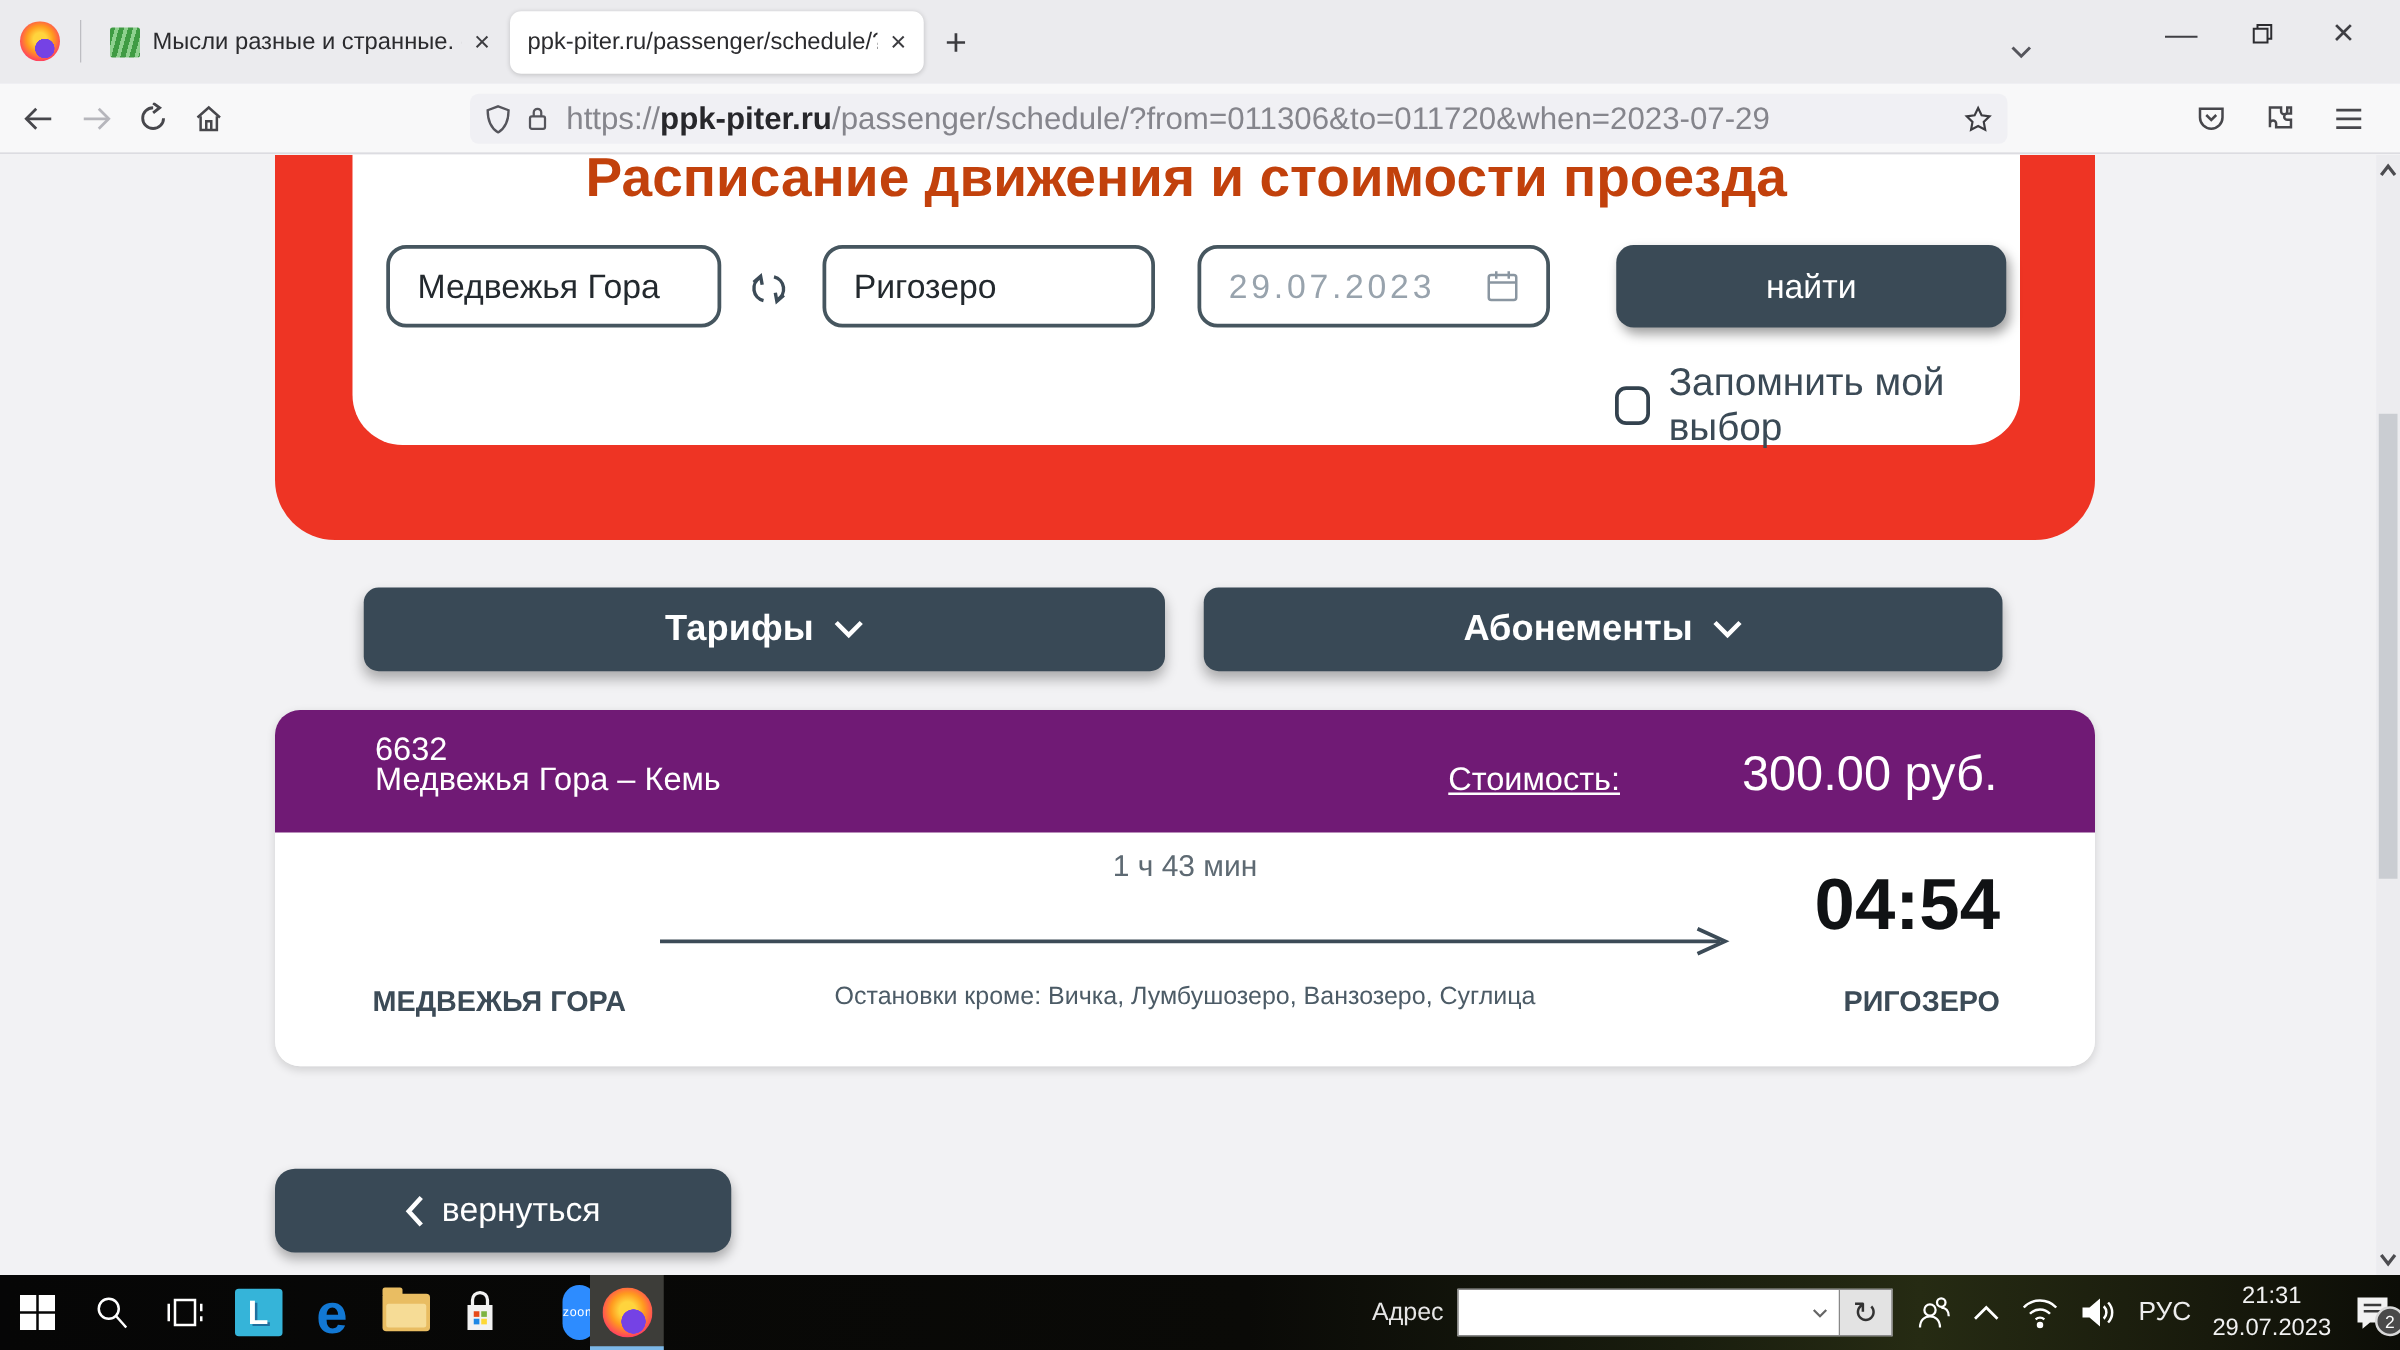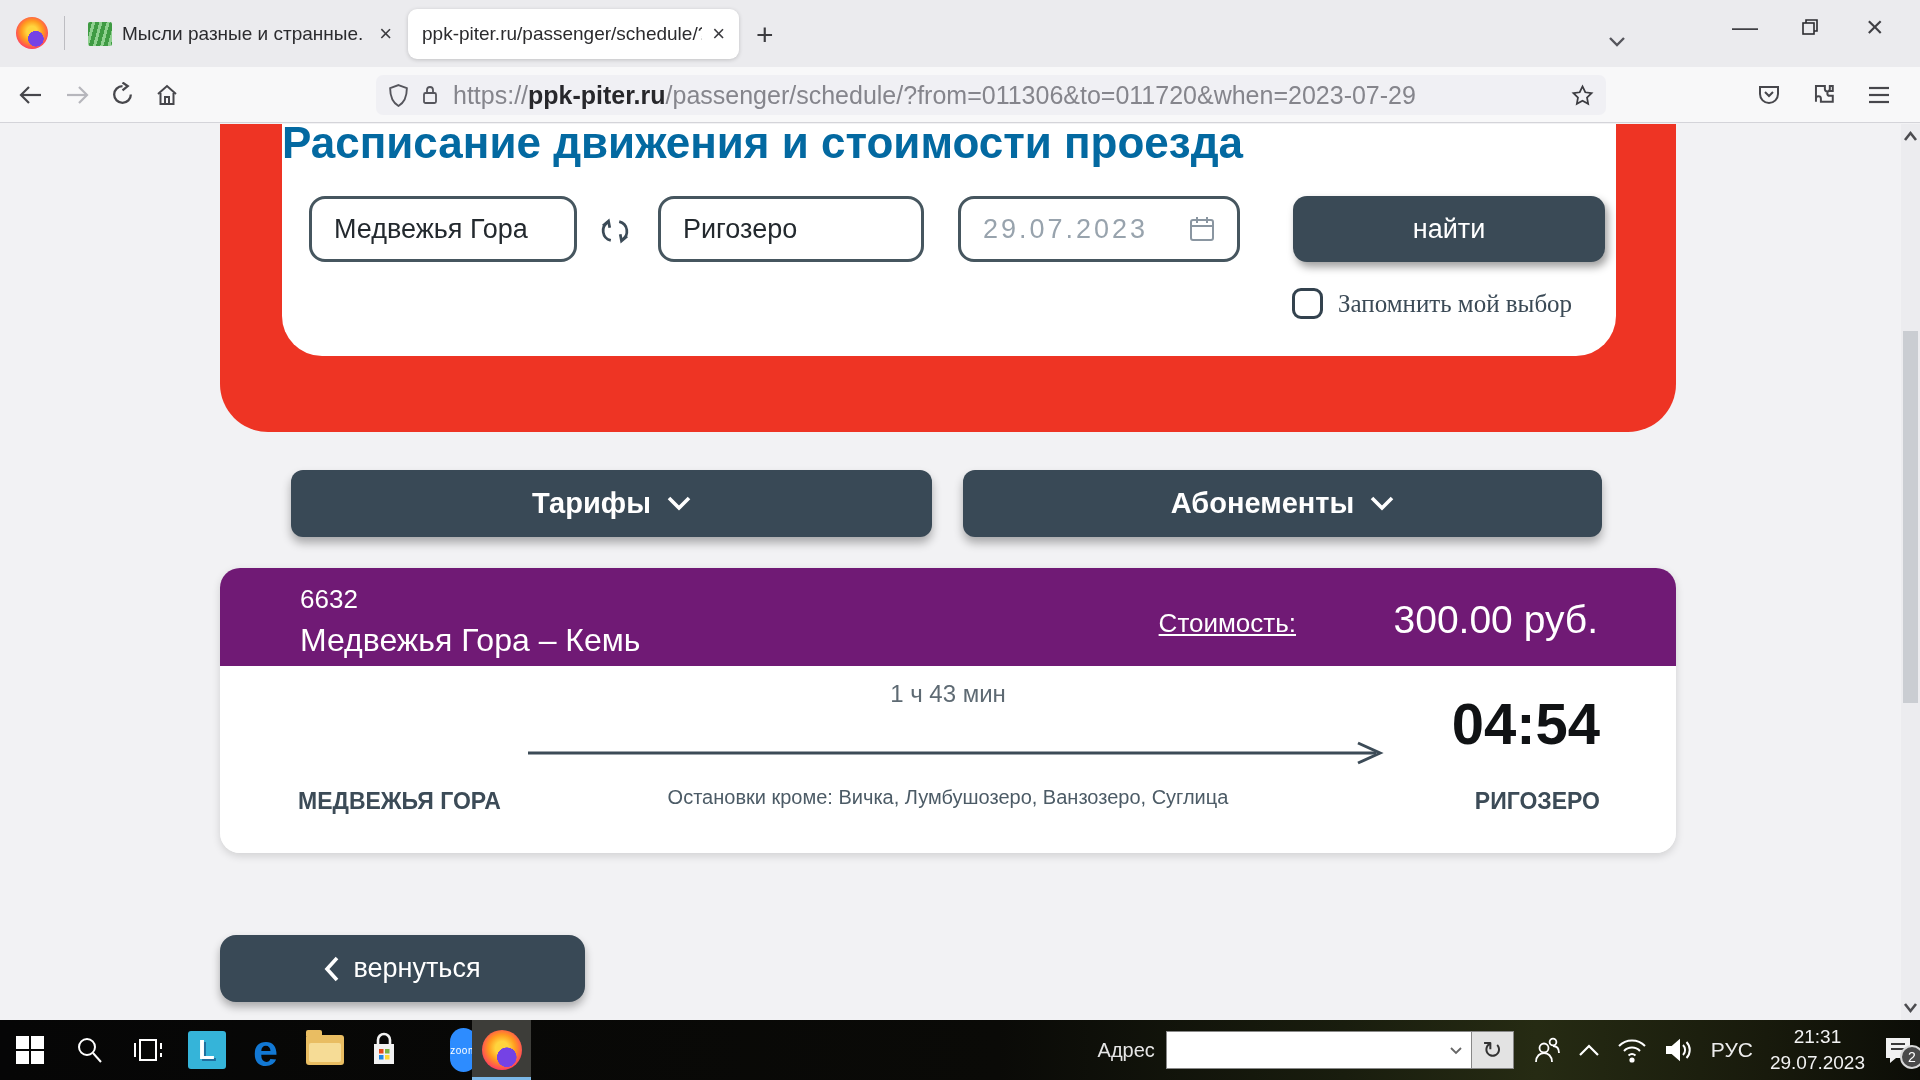"Расписание движения и стоимости проезда" .page-title { color: #0369a1 -> #c2410c; text-align: left -> center }
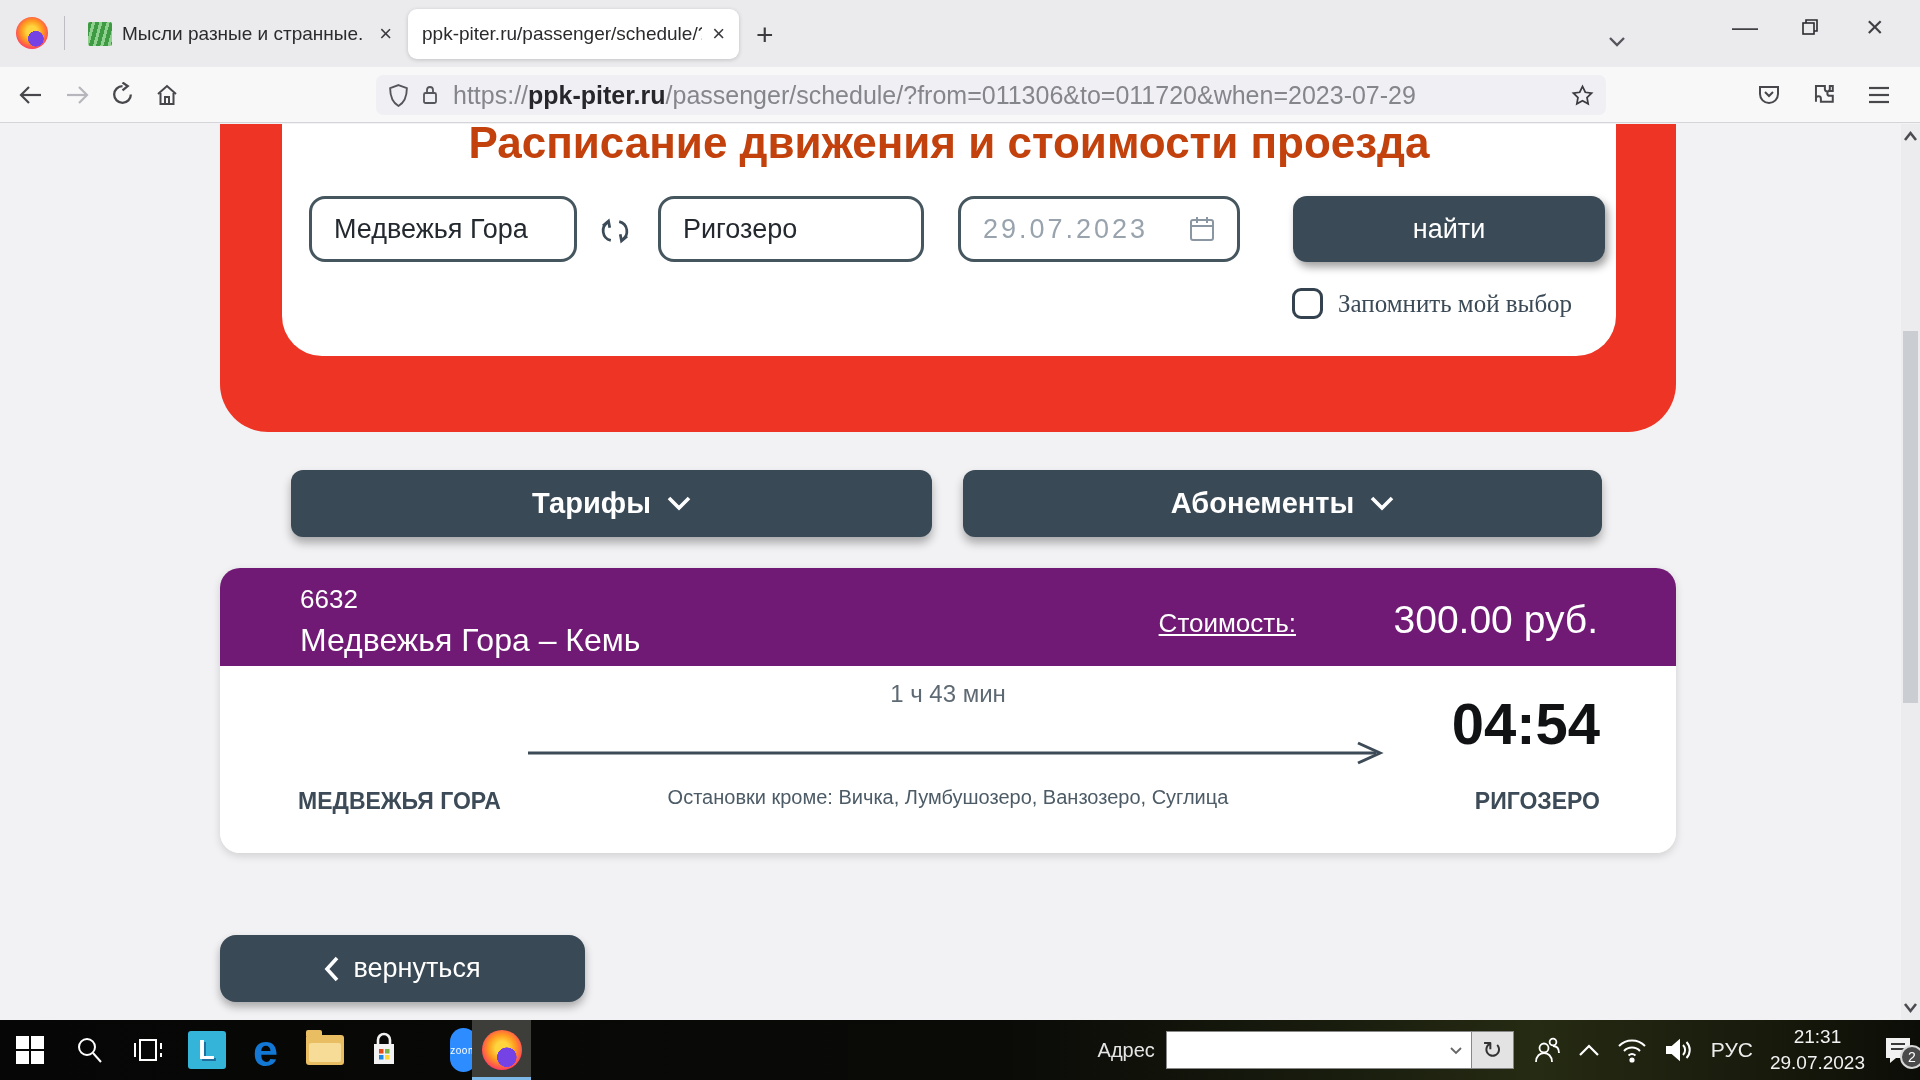"Запомнить мой выбор" .remember .lbl { font-family: Liberation Serif, serif -> none; font-size: 25px -> 31px }
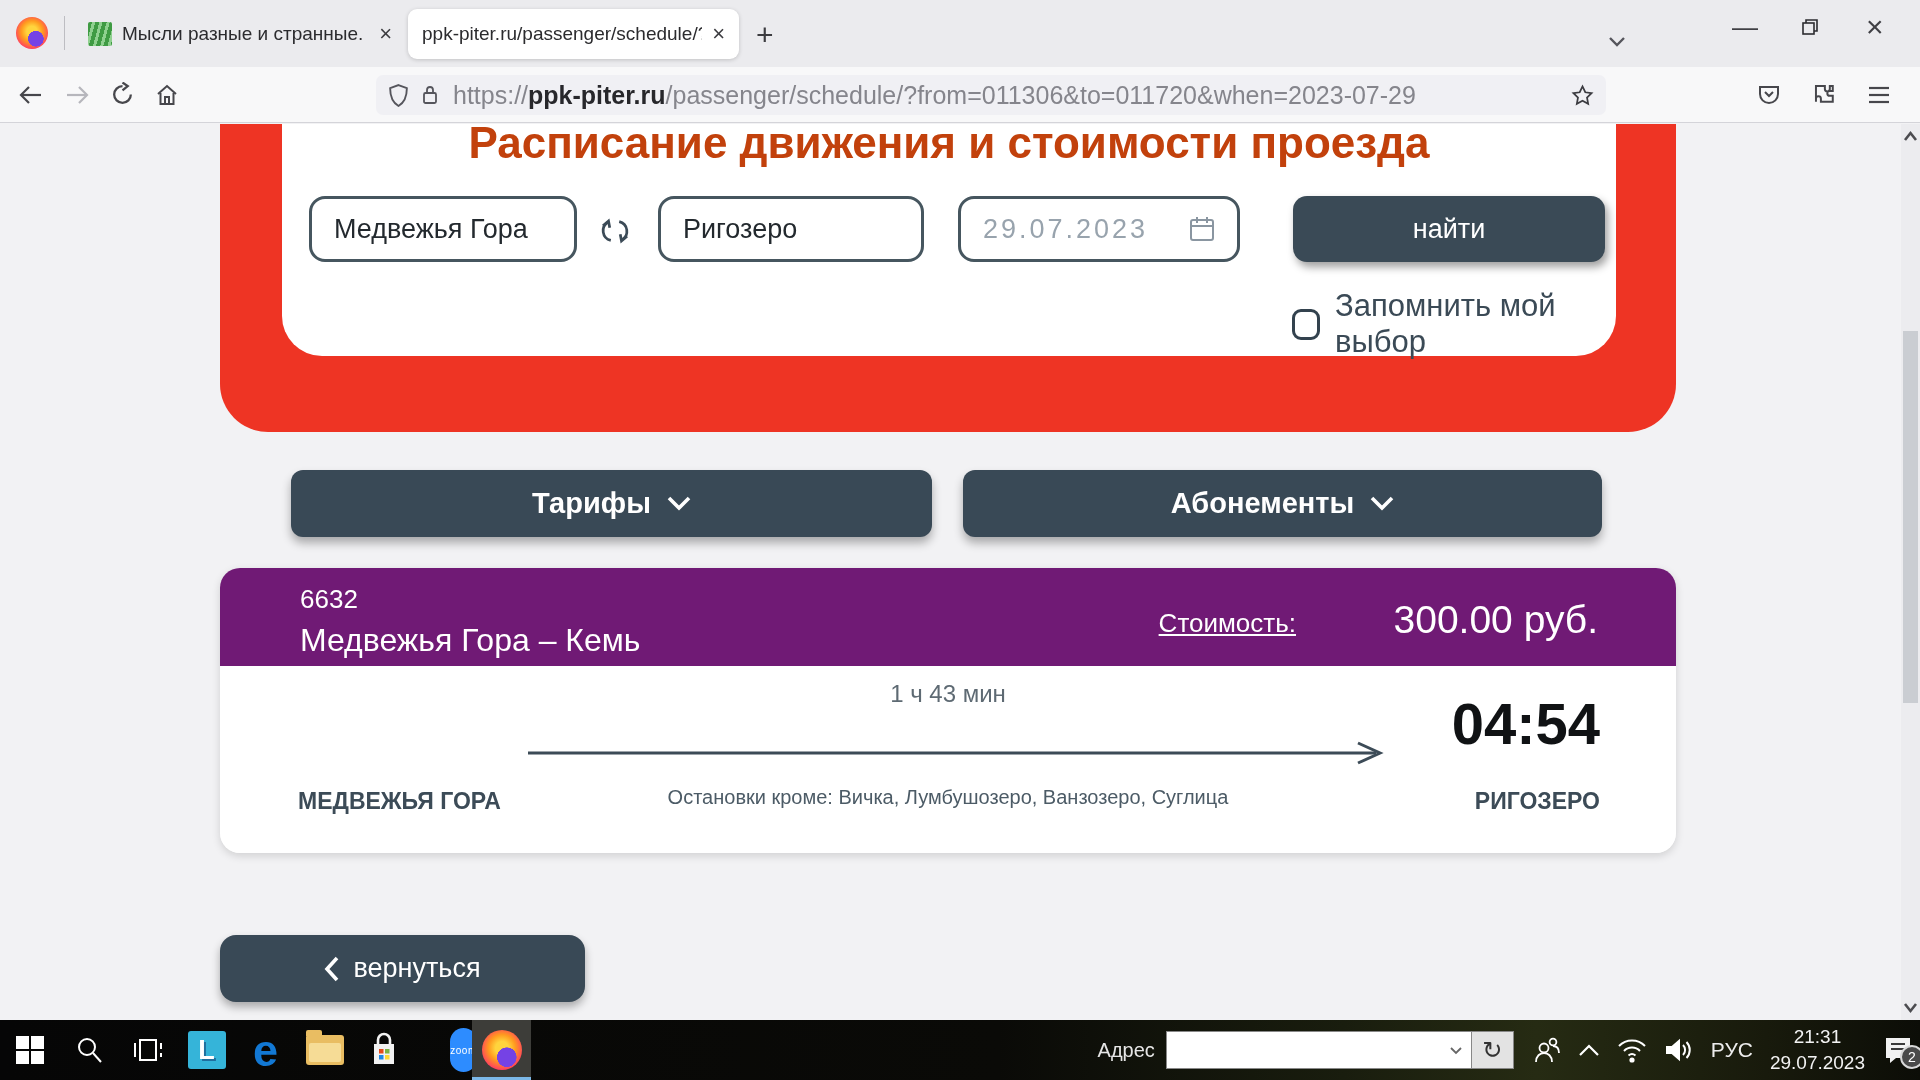"Медвежья Гора – Кемь" .trip-route { font-size: 32px -> 26px; top: 54px -> 40px }
